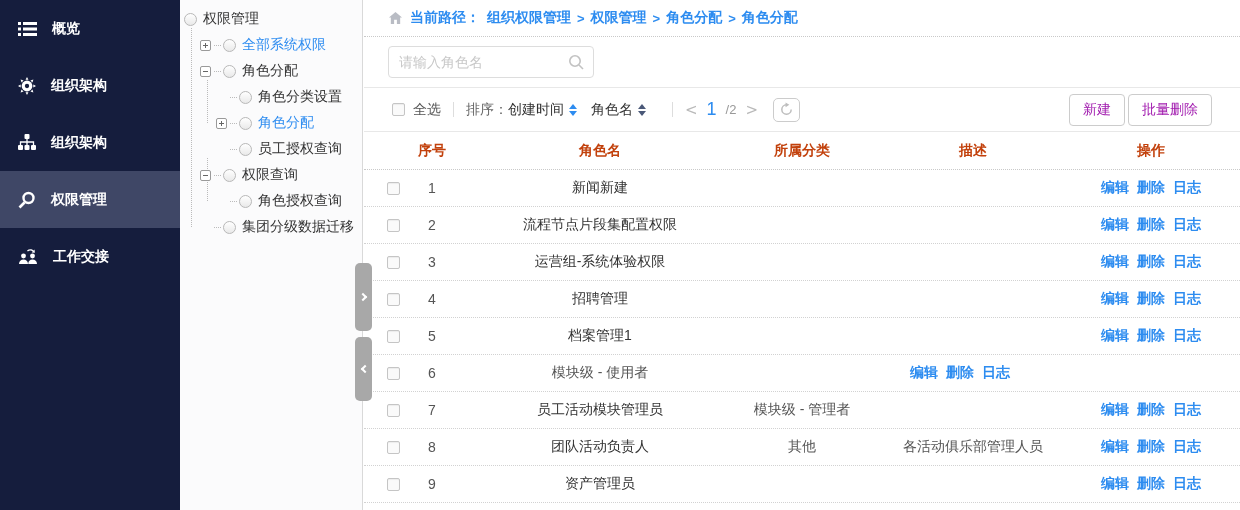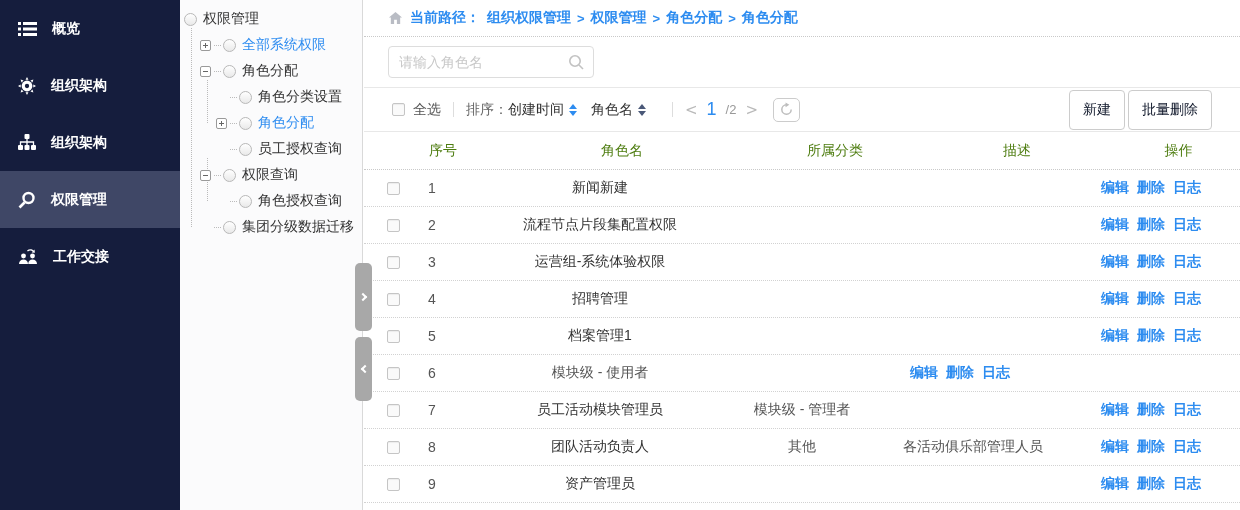"新建" .btn { color: #0f172a -> #a21caf; height: 40px -> 32px }
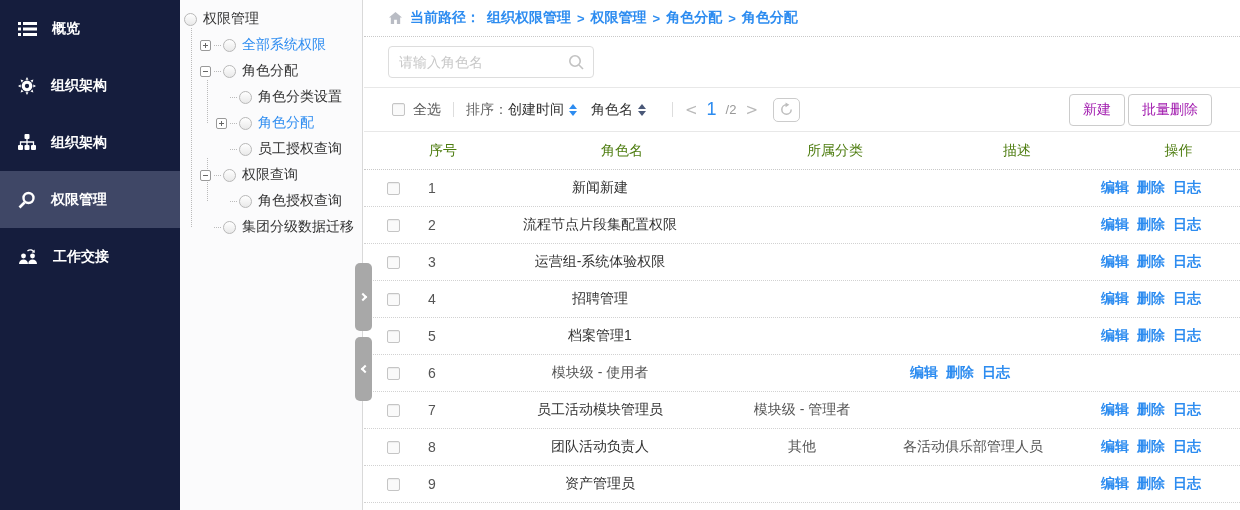"序号" .thead { color: #4d7c0f -> #c2410c; font-weight: normal -> bold; gap: 11px -> none }
